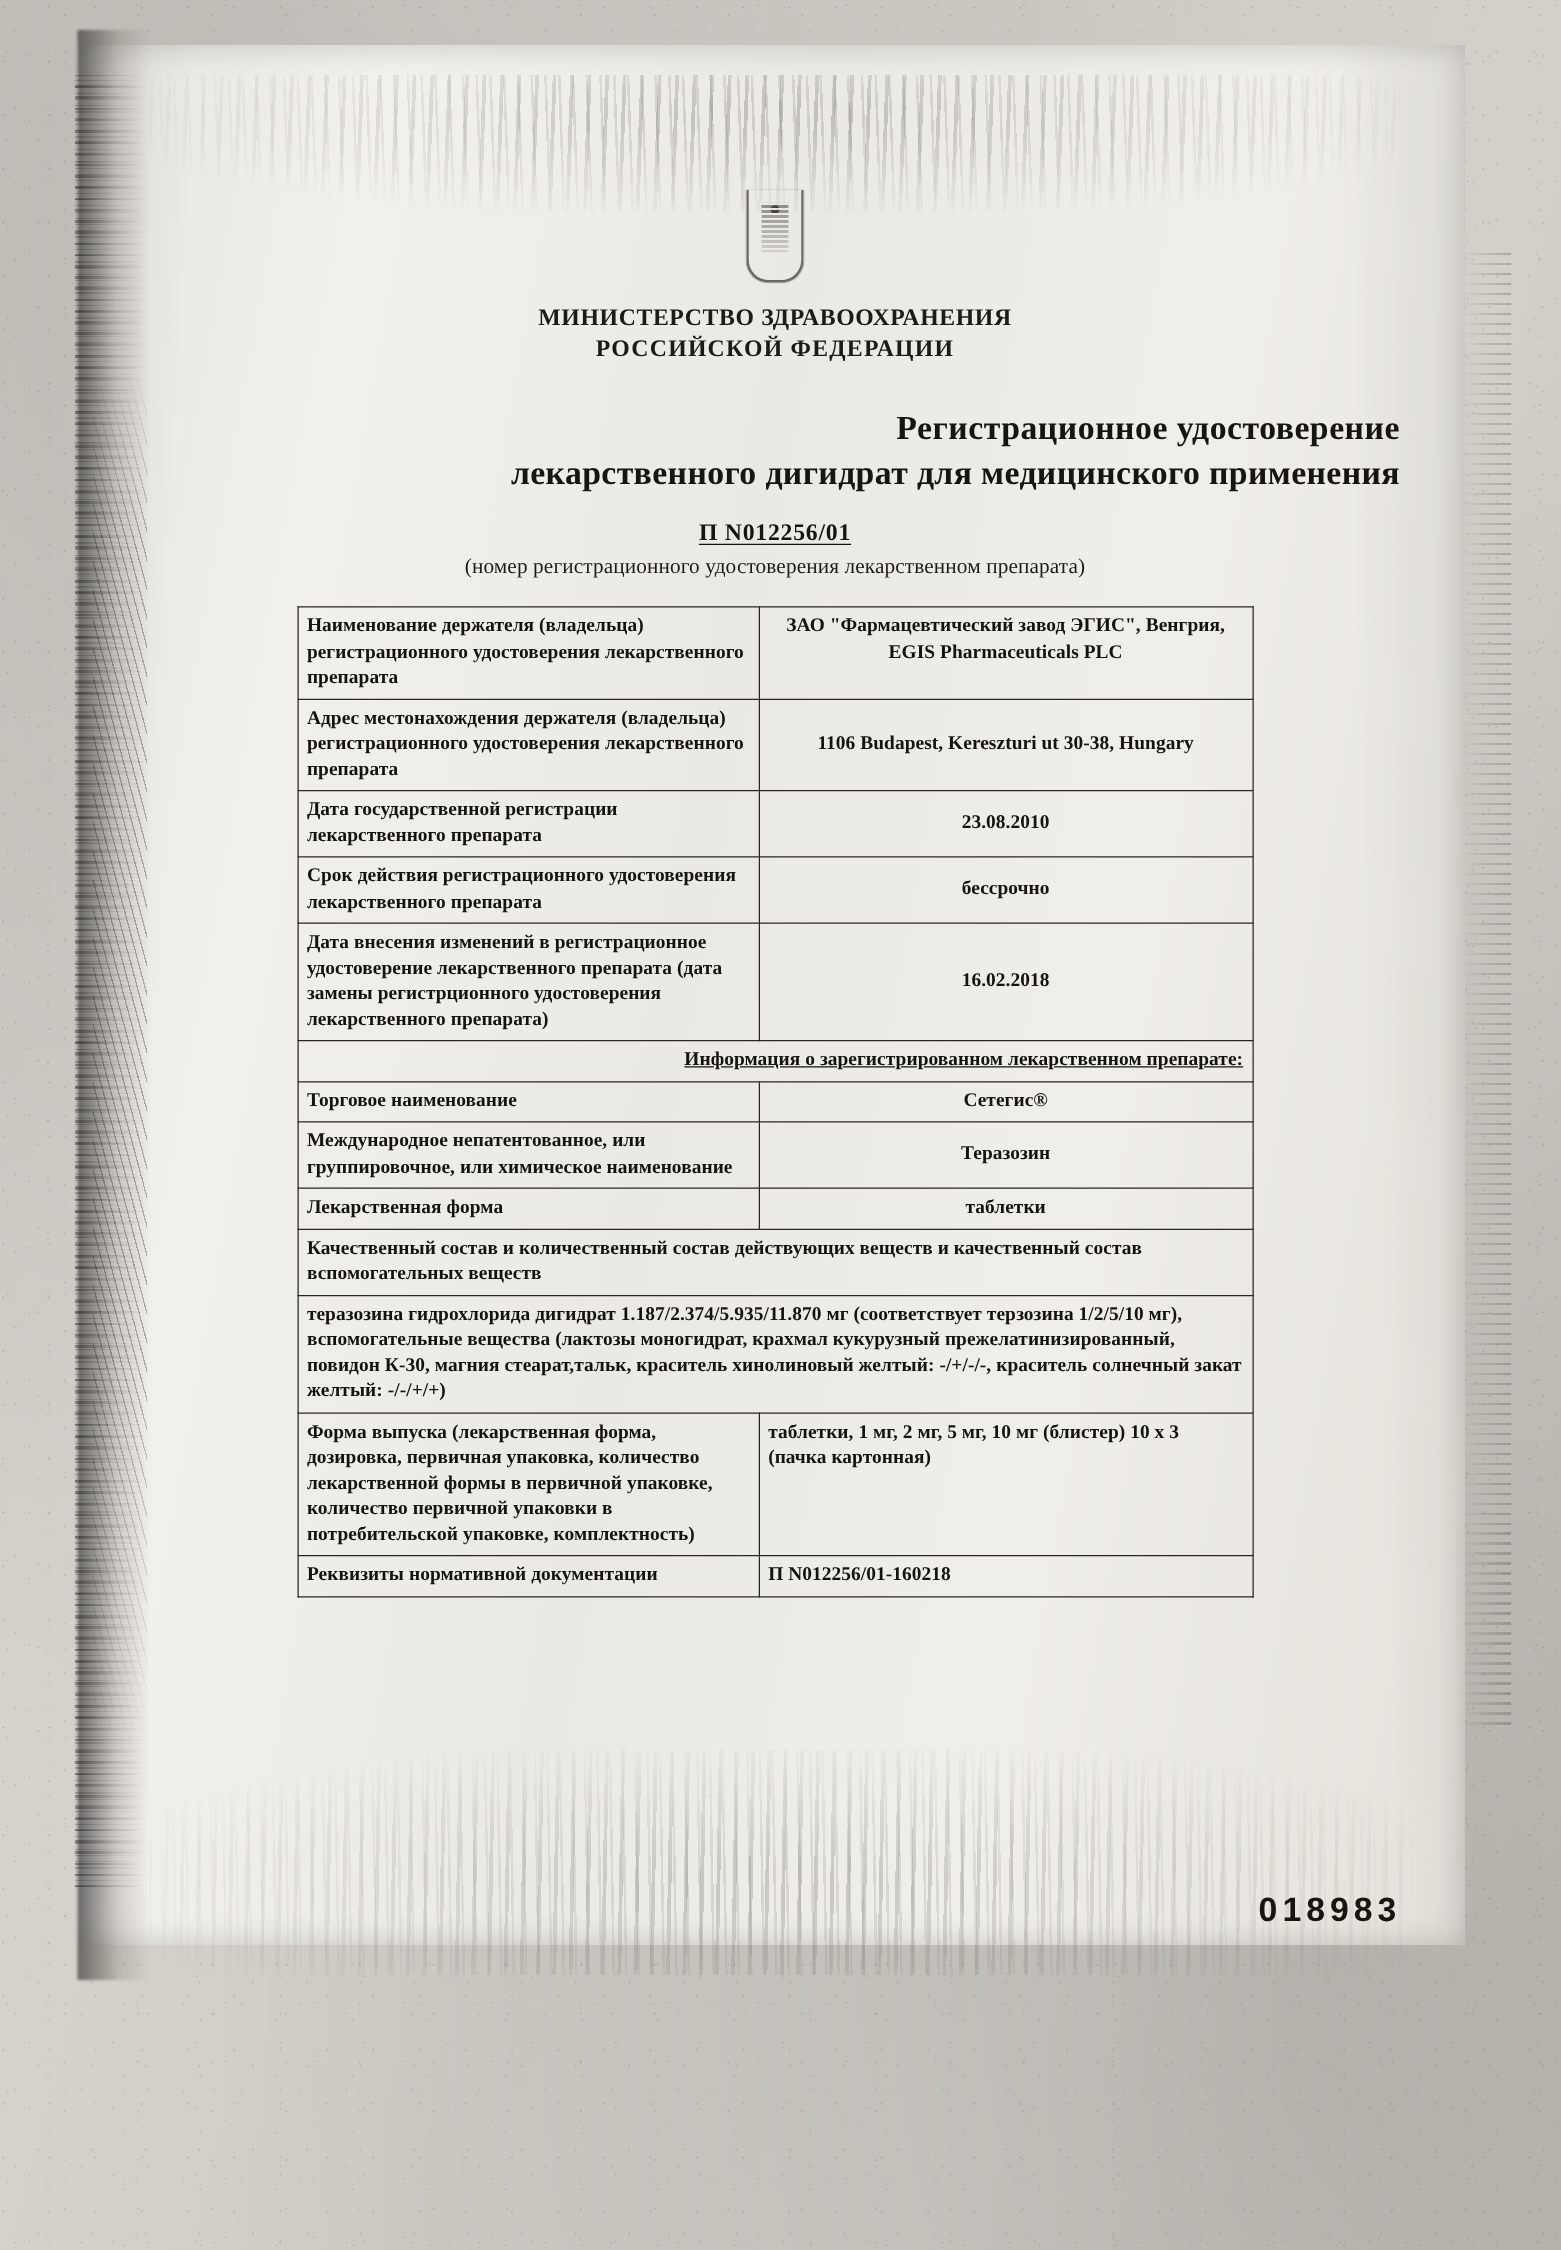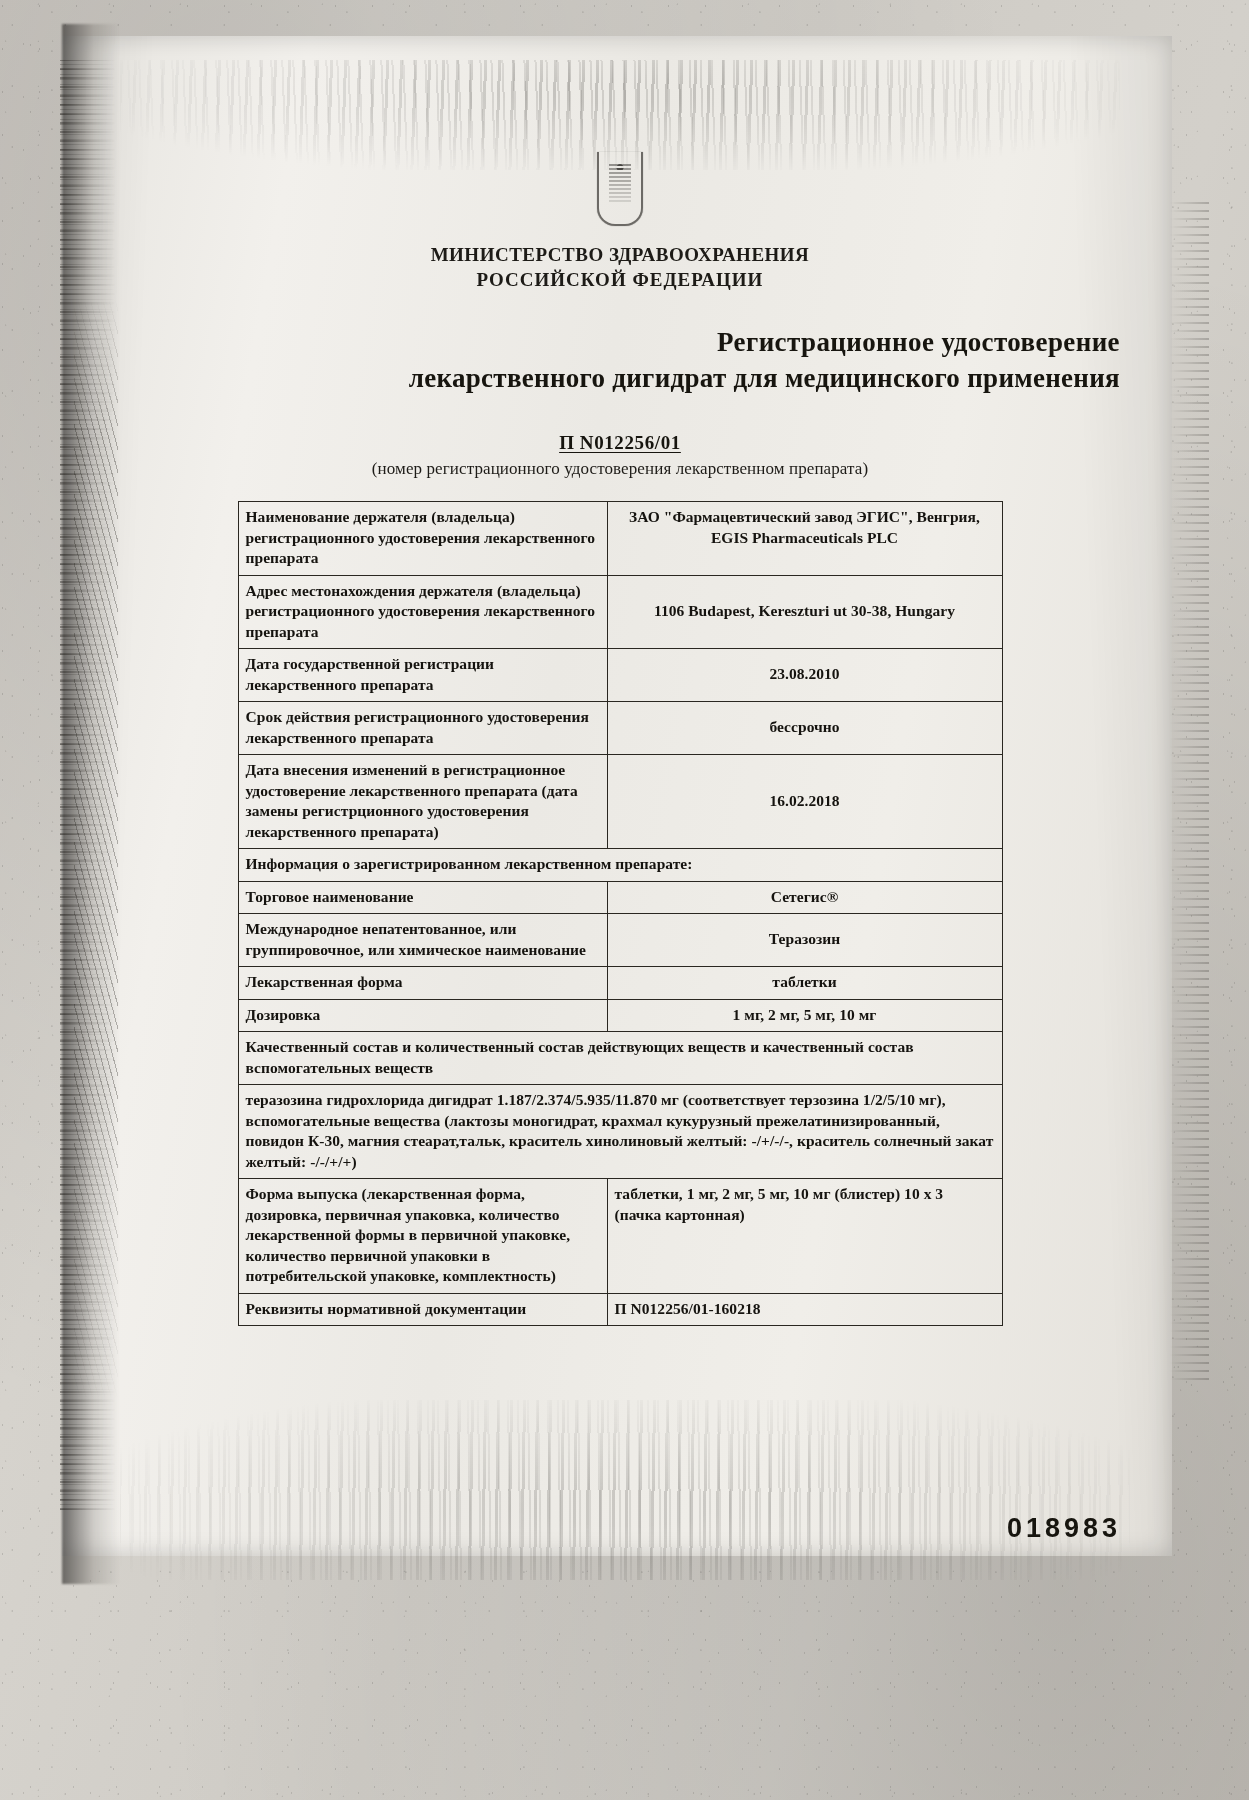"П N012256/01" .regno { margin-top: 36px -> 20px }
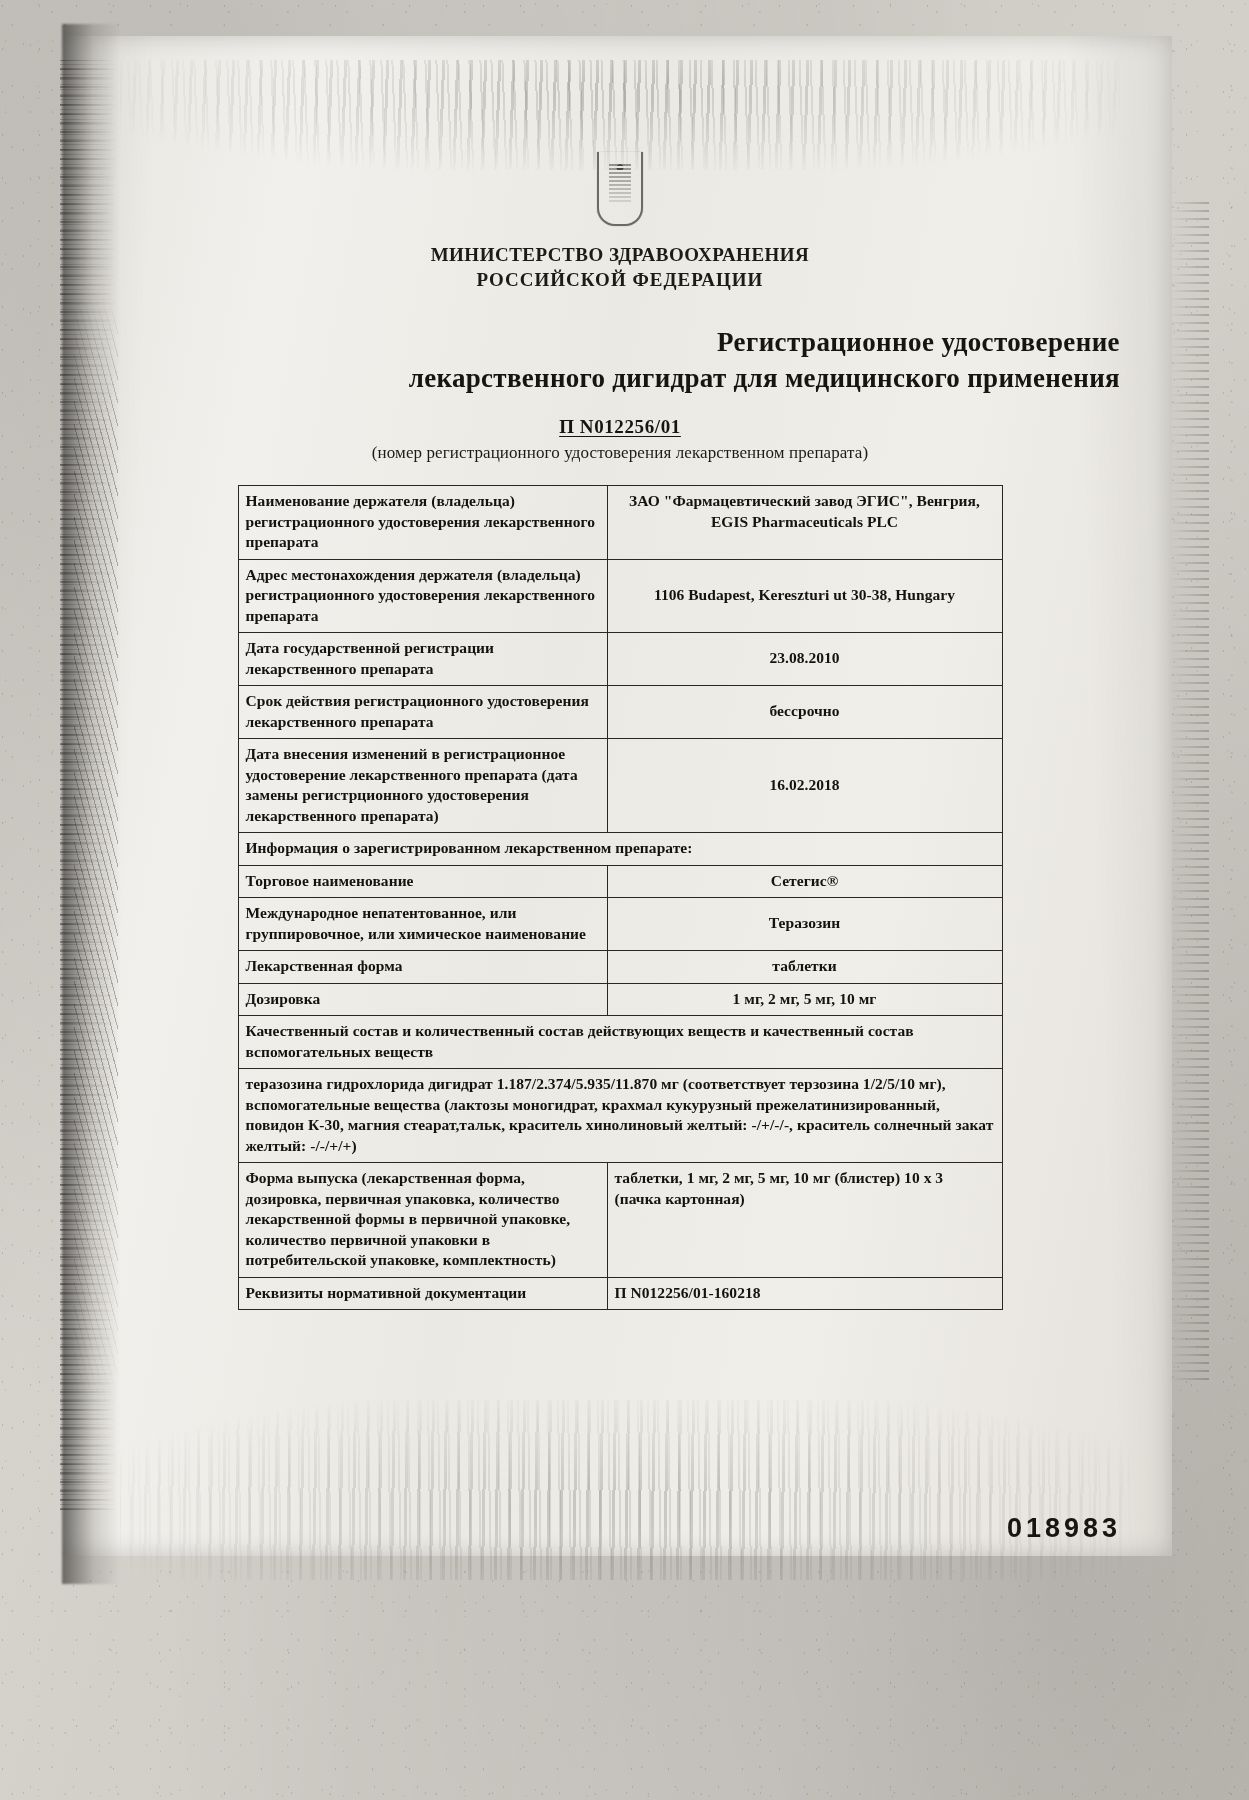"Информация о зарегистрированном" td.center-head { text-align: left -> right; text-decoration: none -> underline }
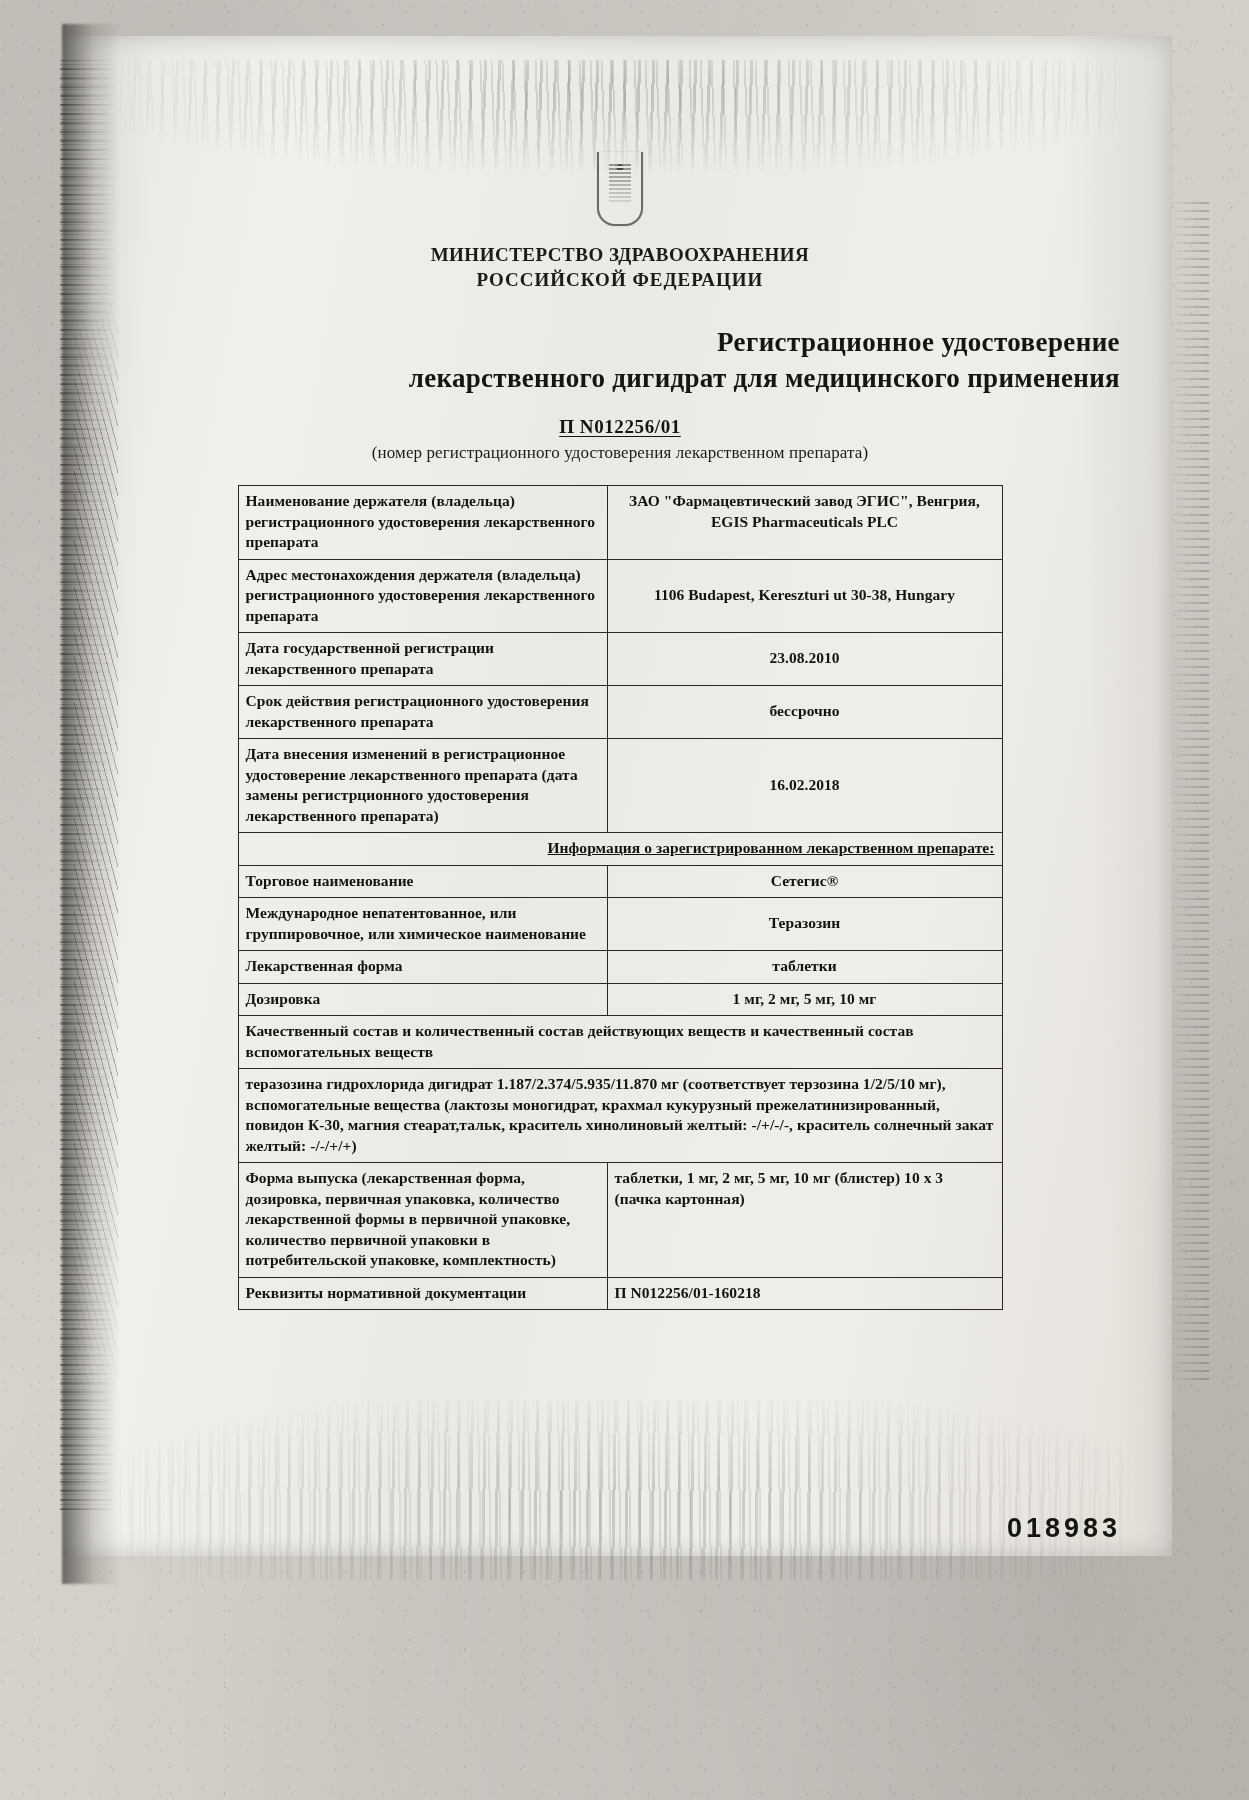"Дозировка" tr { html: <tr> <td>Дозировка</td> <td>1 мг, 2 мг, 5 мг, 10 мг</td> </tr> -> none }
